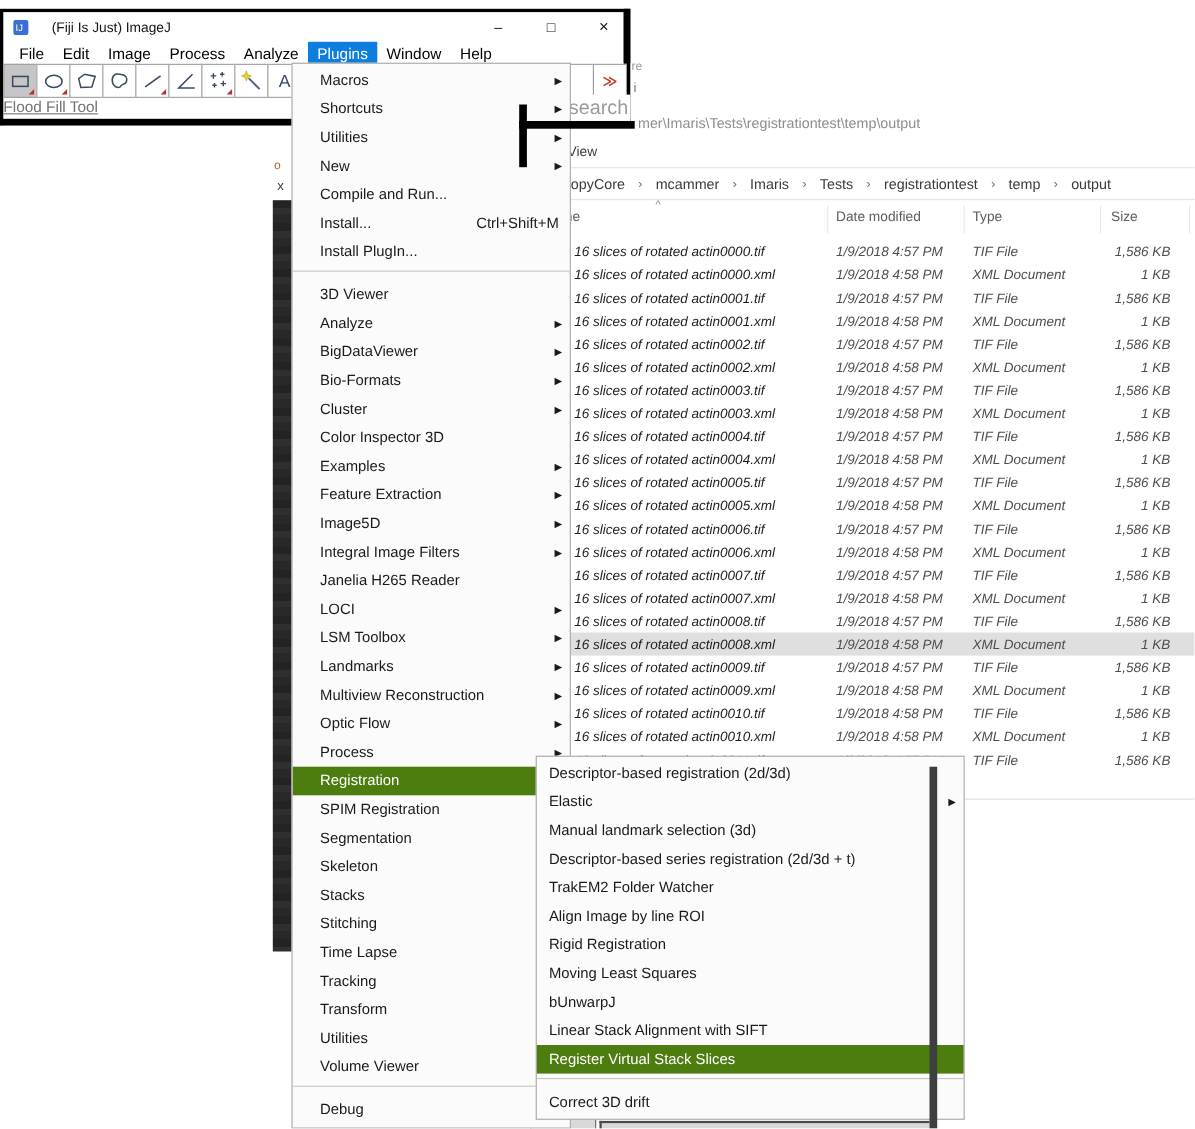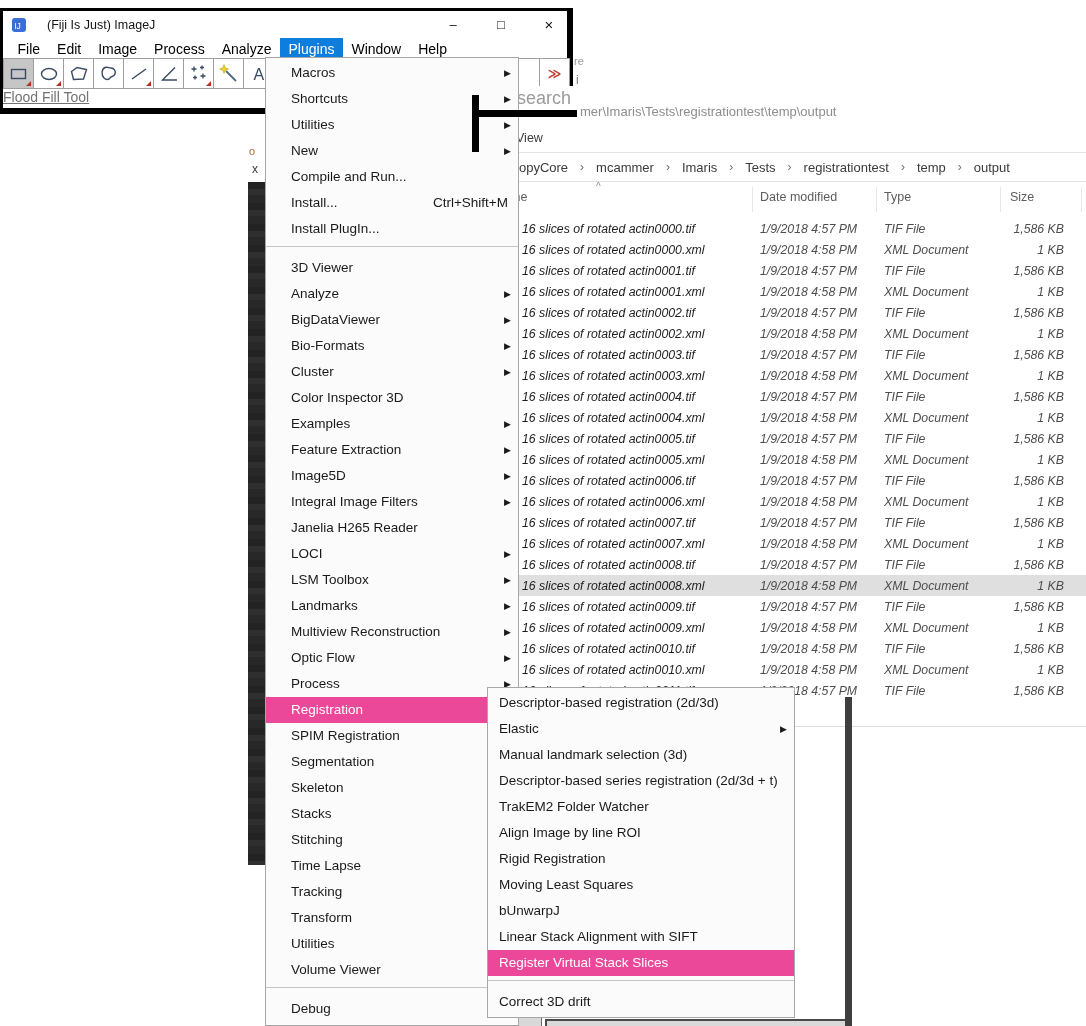"Registration" .mi.highlighted, .smi.highlighted { background: #ec4899 -> #4d7c0f }
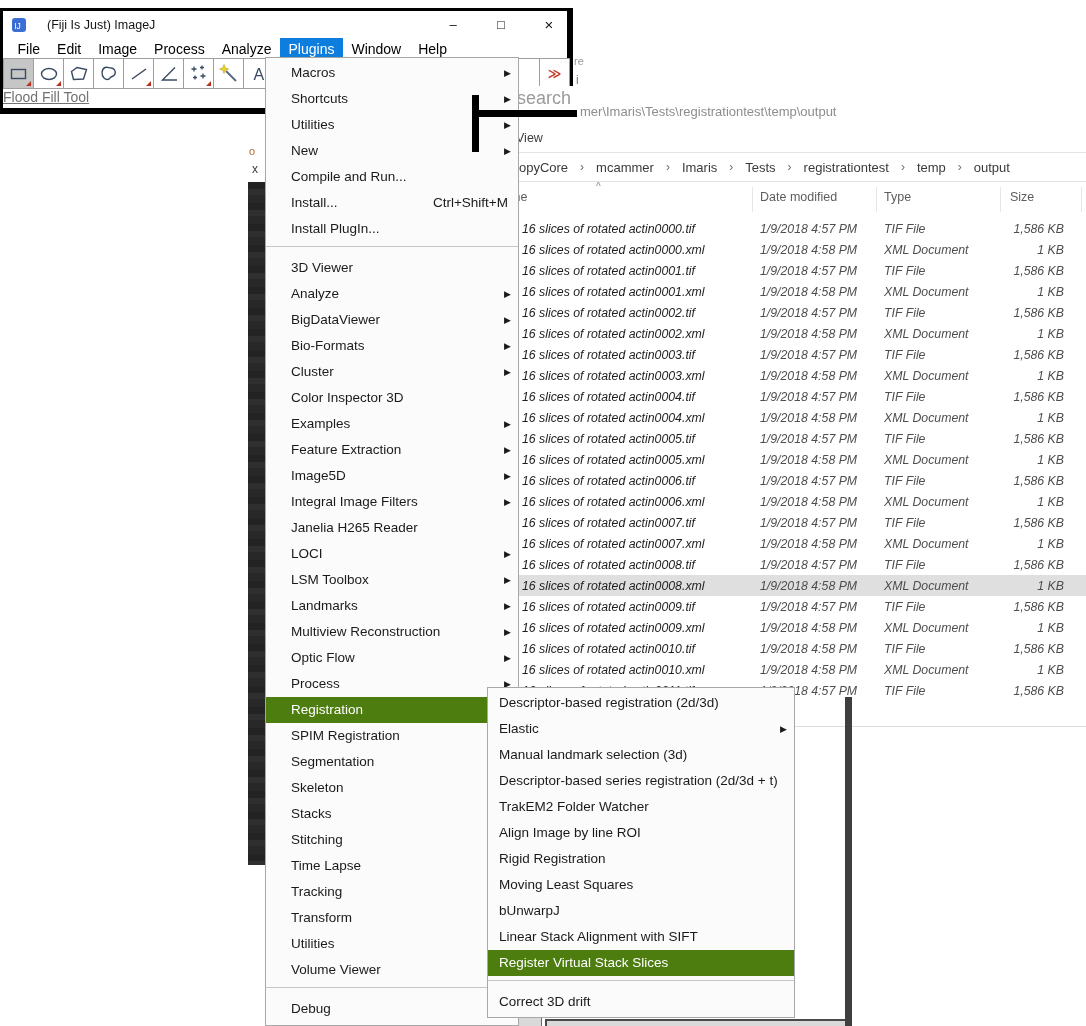"Descriptor-based registration (2d/3d)" .submenu { width: 308px -> 390px }
